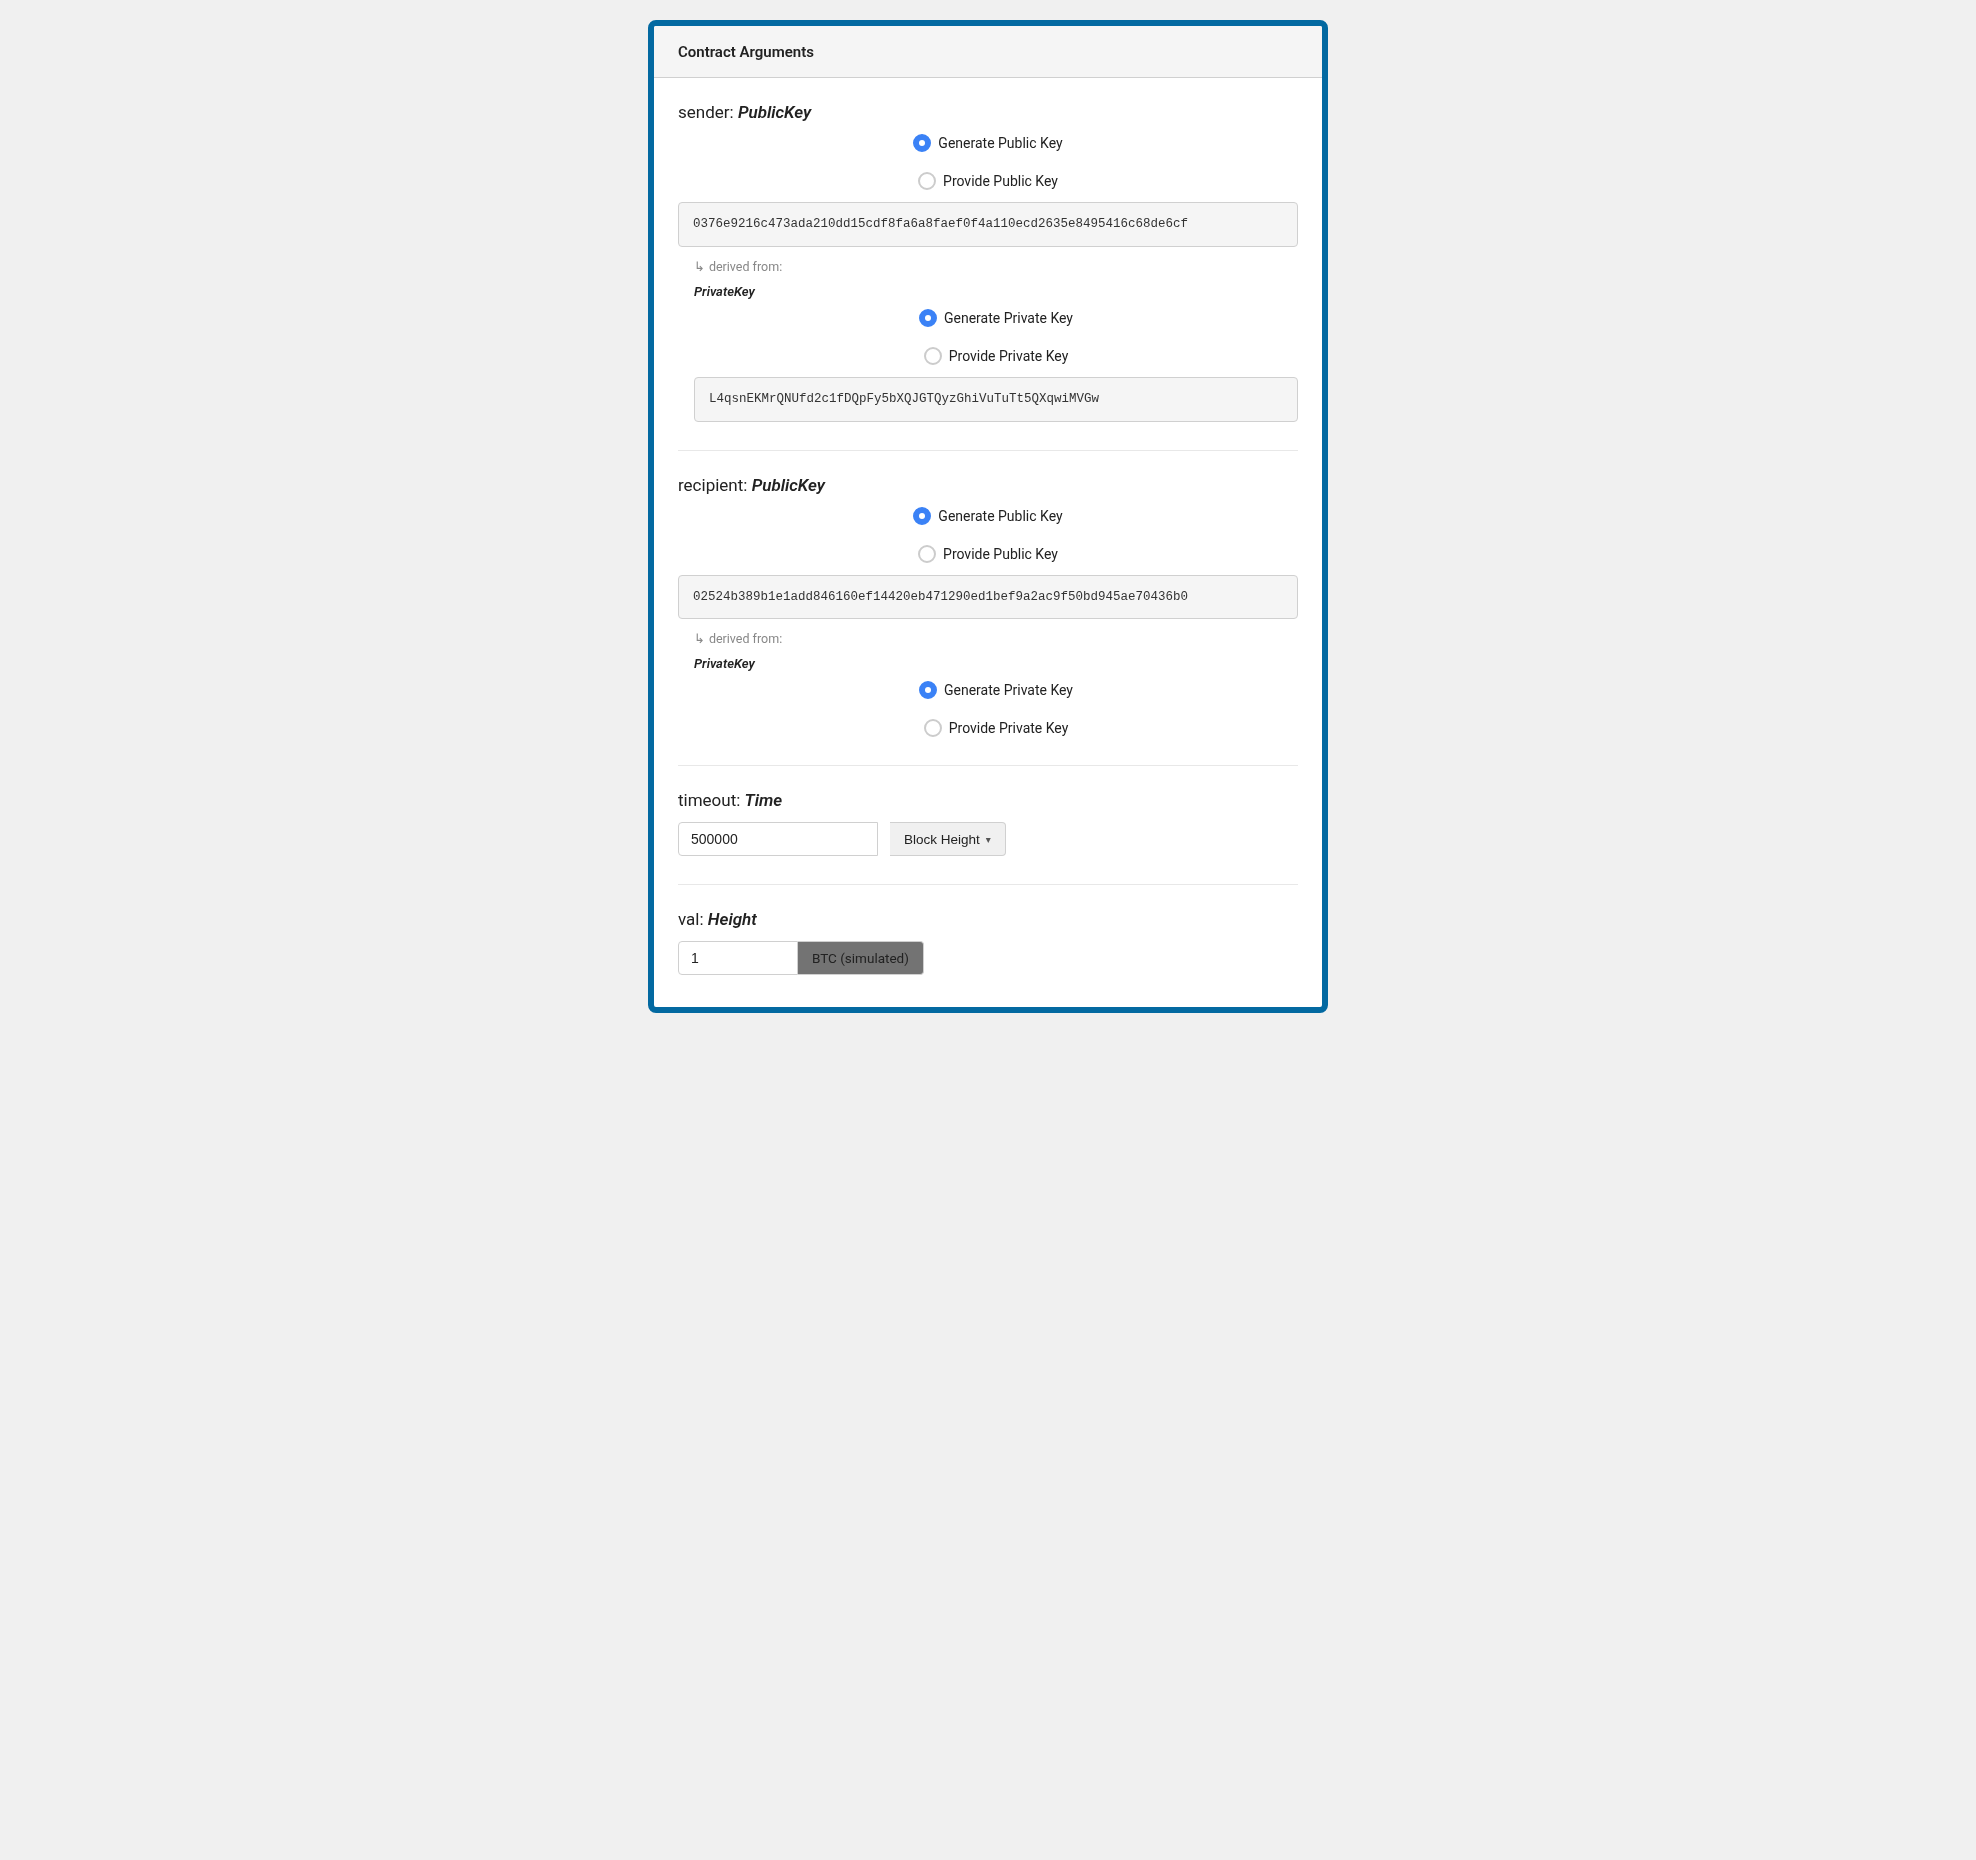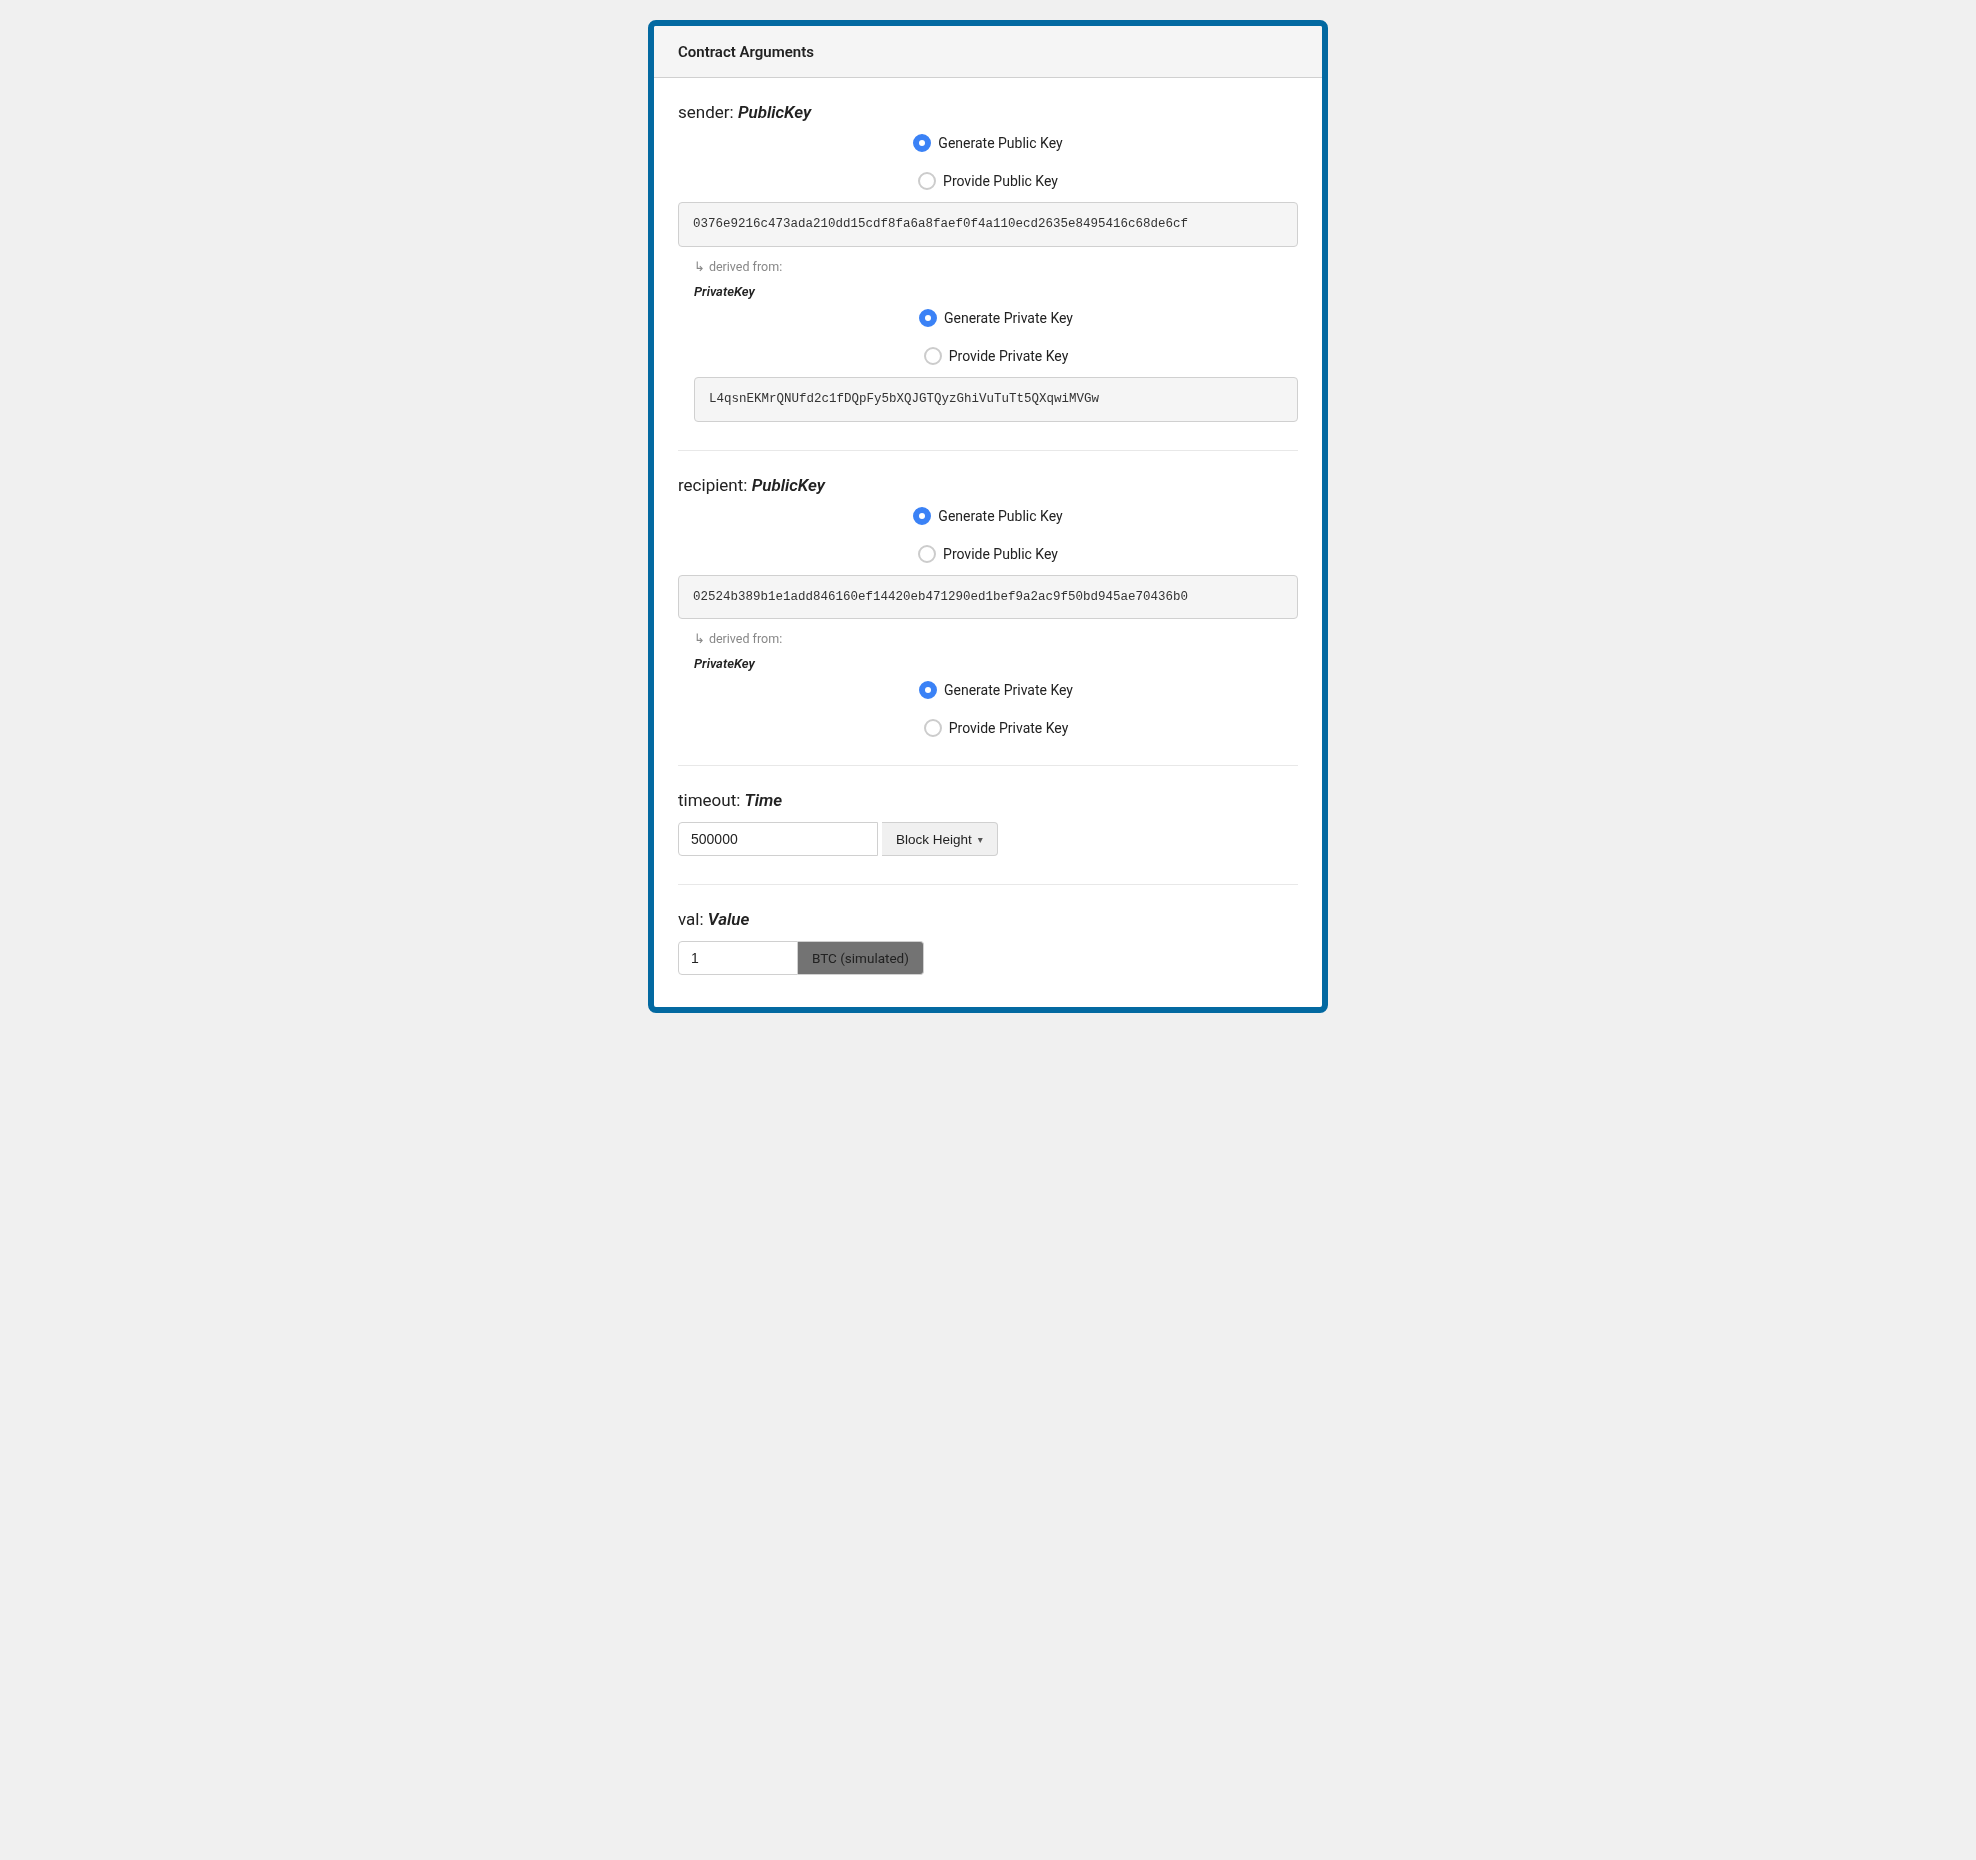"500000" .timeout-row { gap: 4px -> 12px }
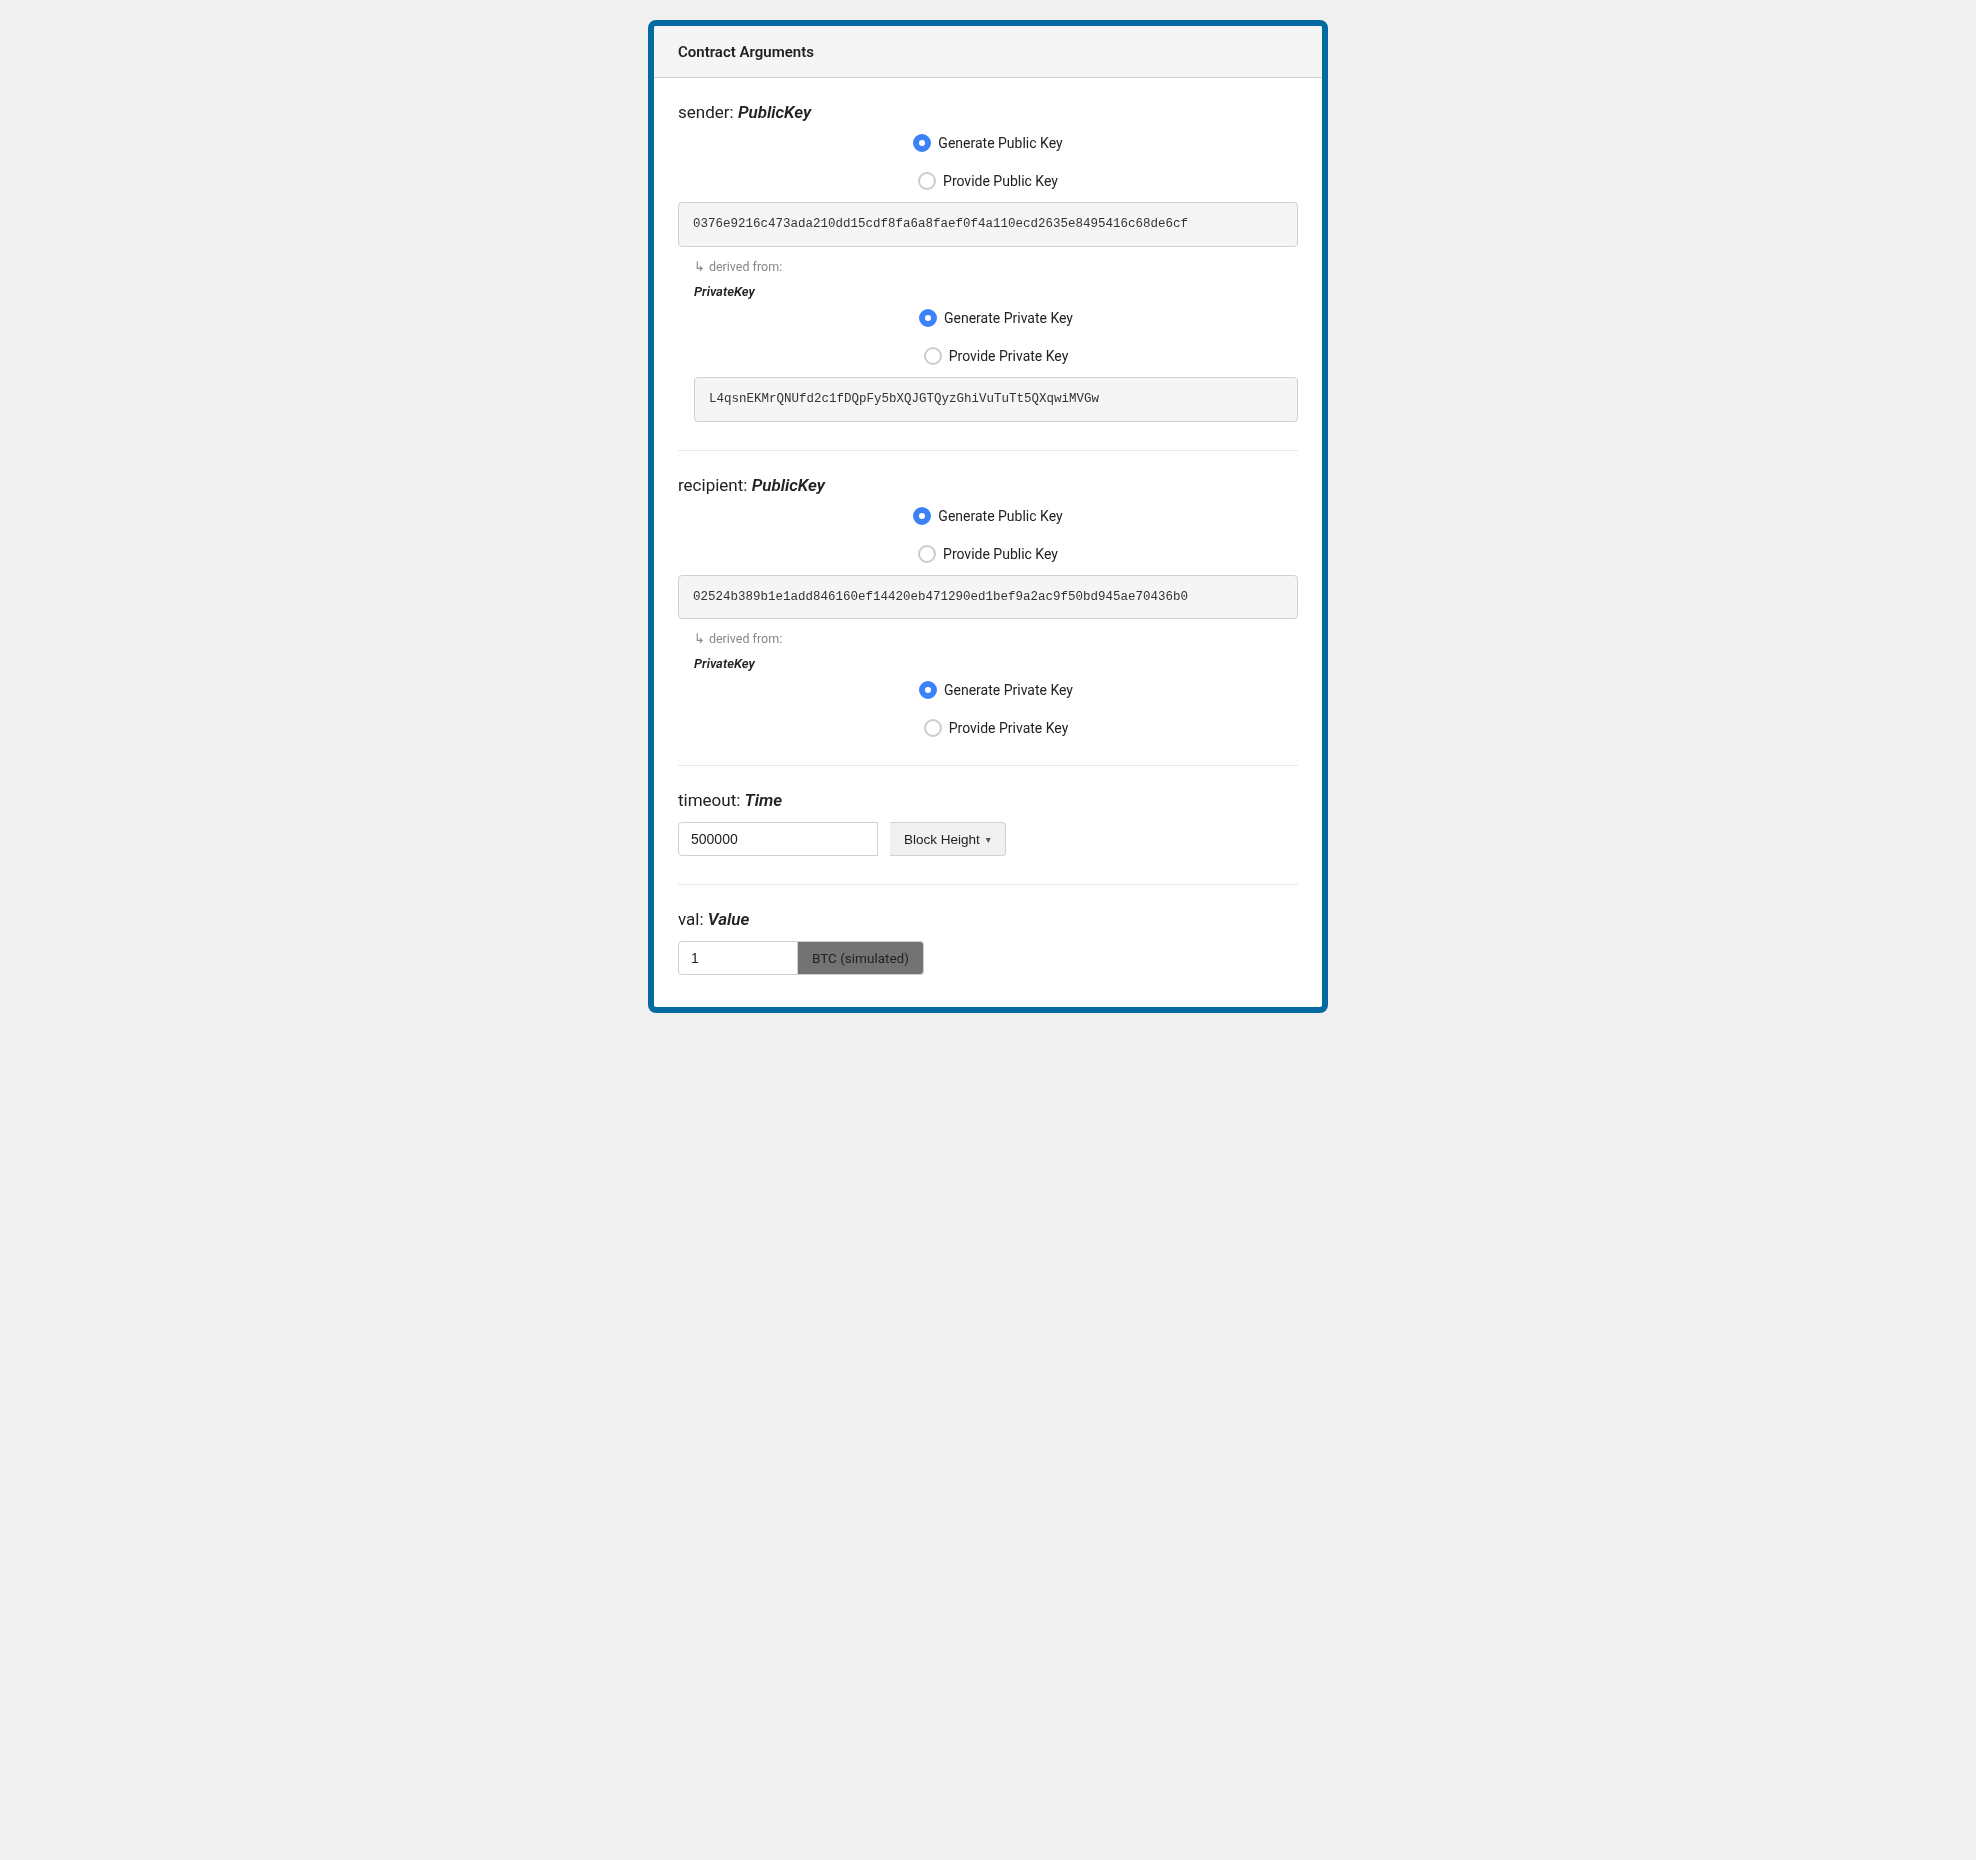"Value" em { text: Value -> Height }
